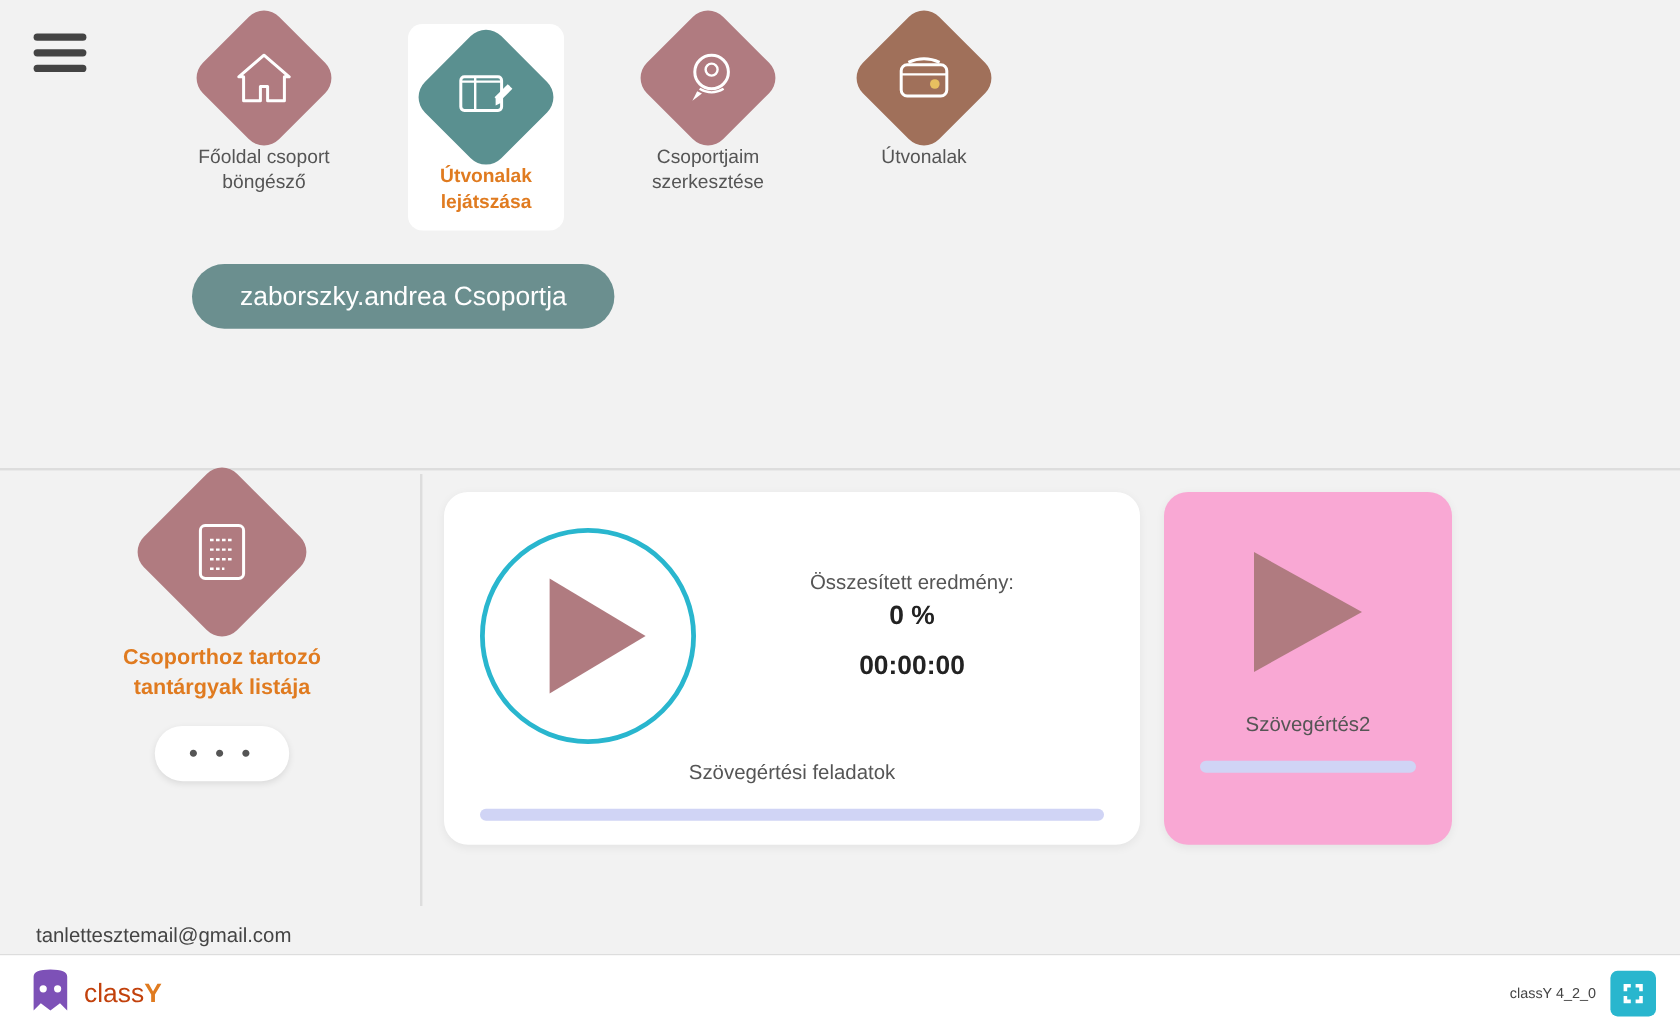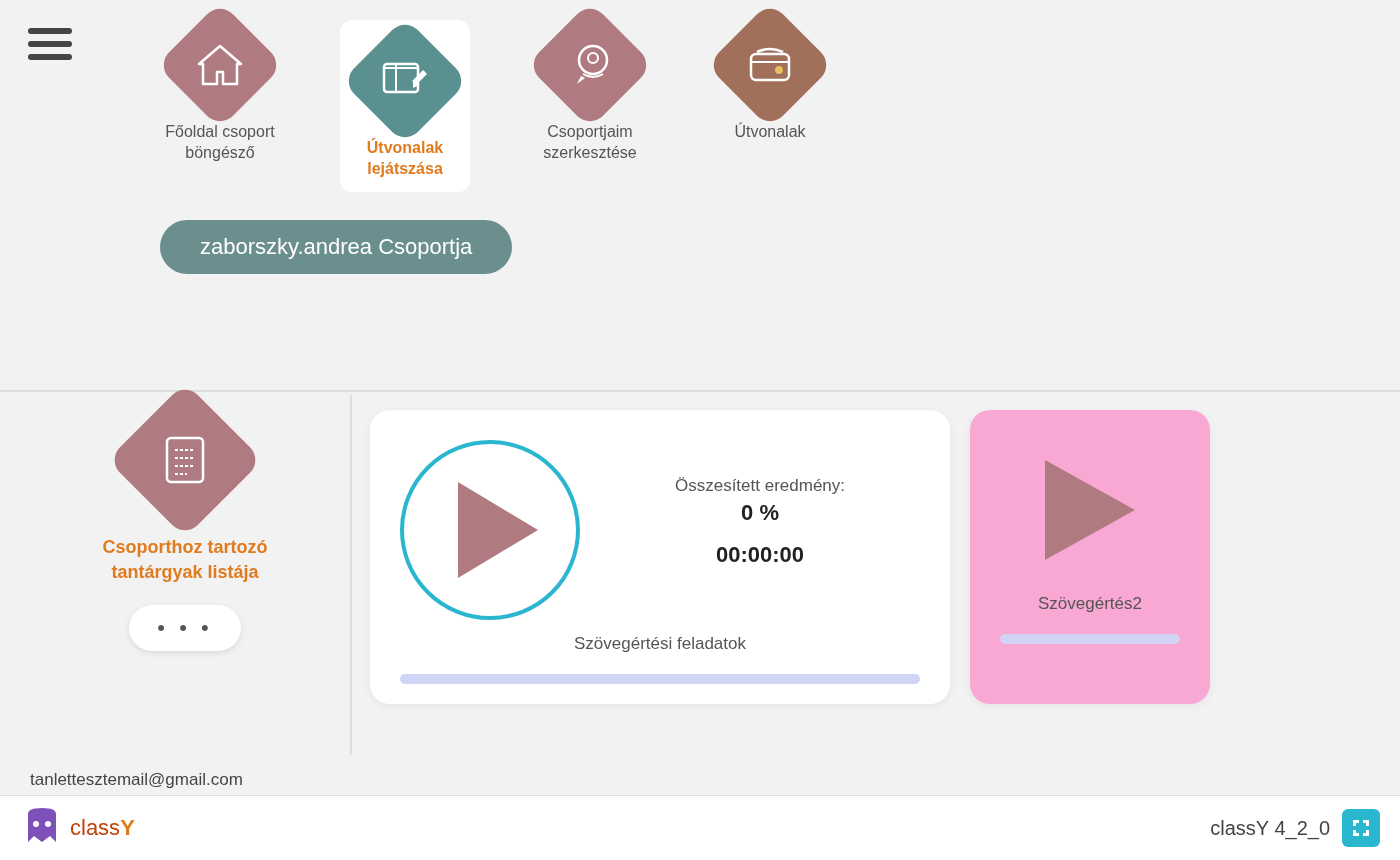"classY 4_2_0" .footer-right { font-size: 20px -> 12px }
